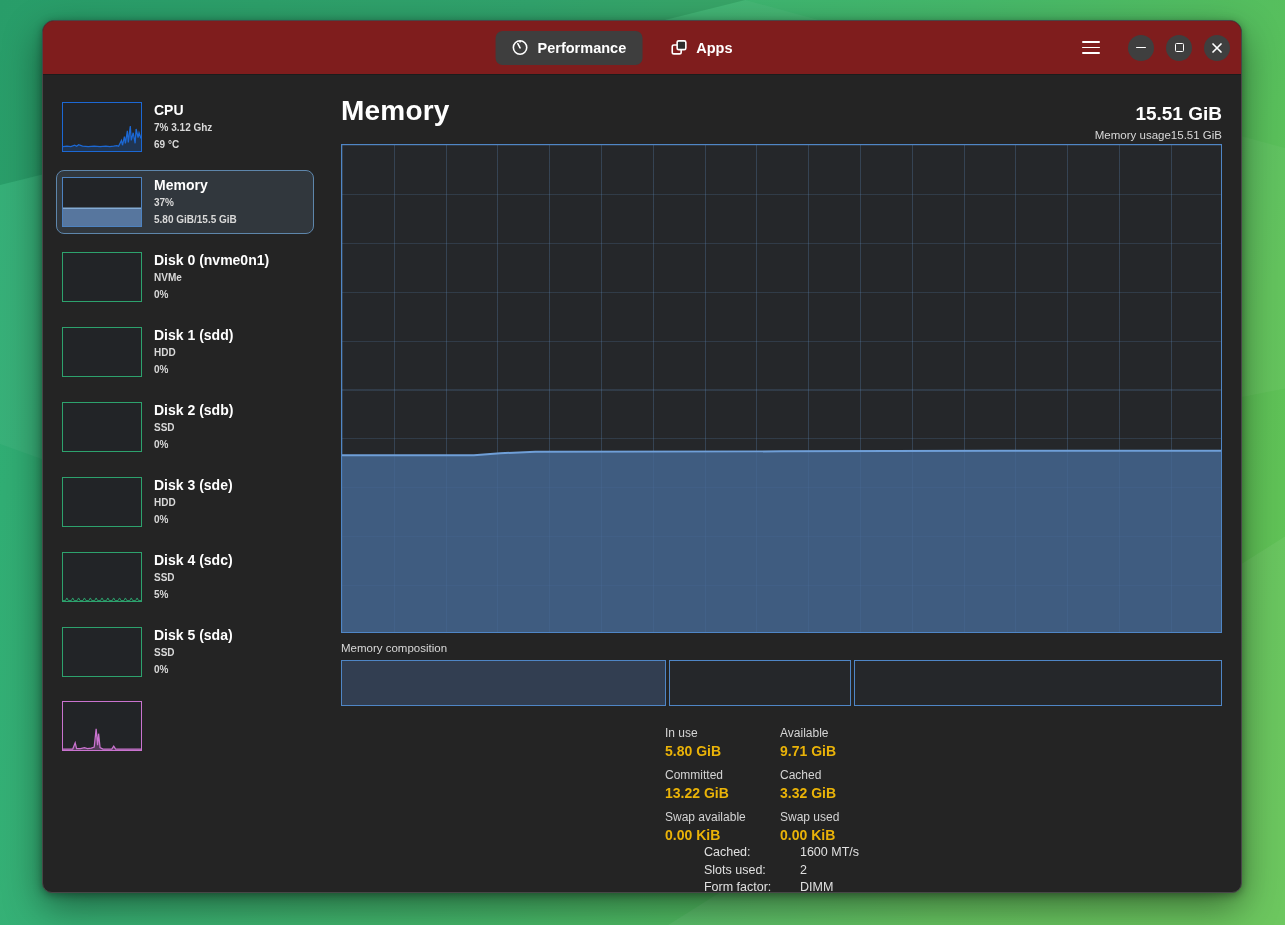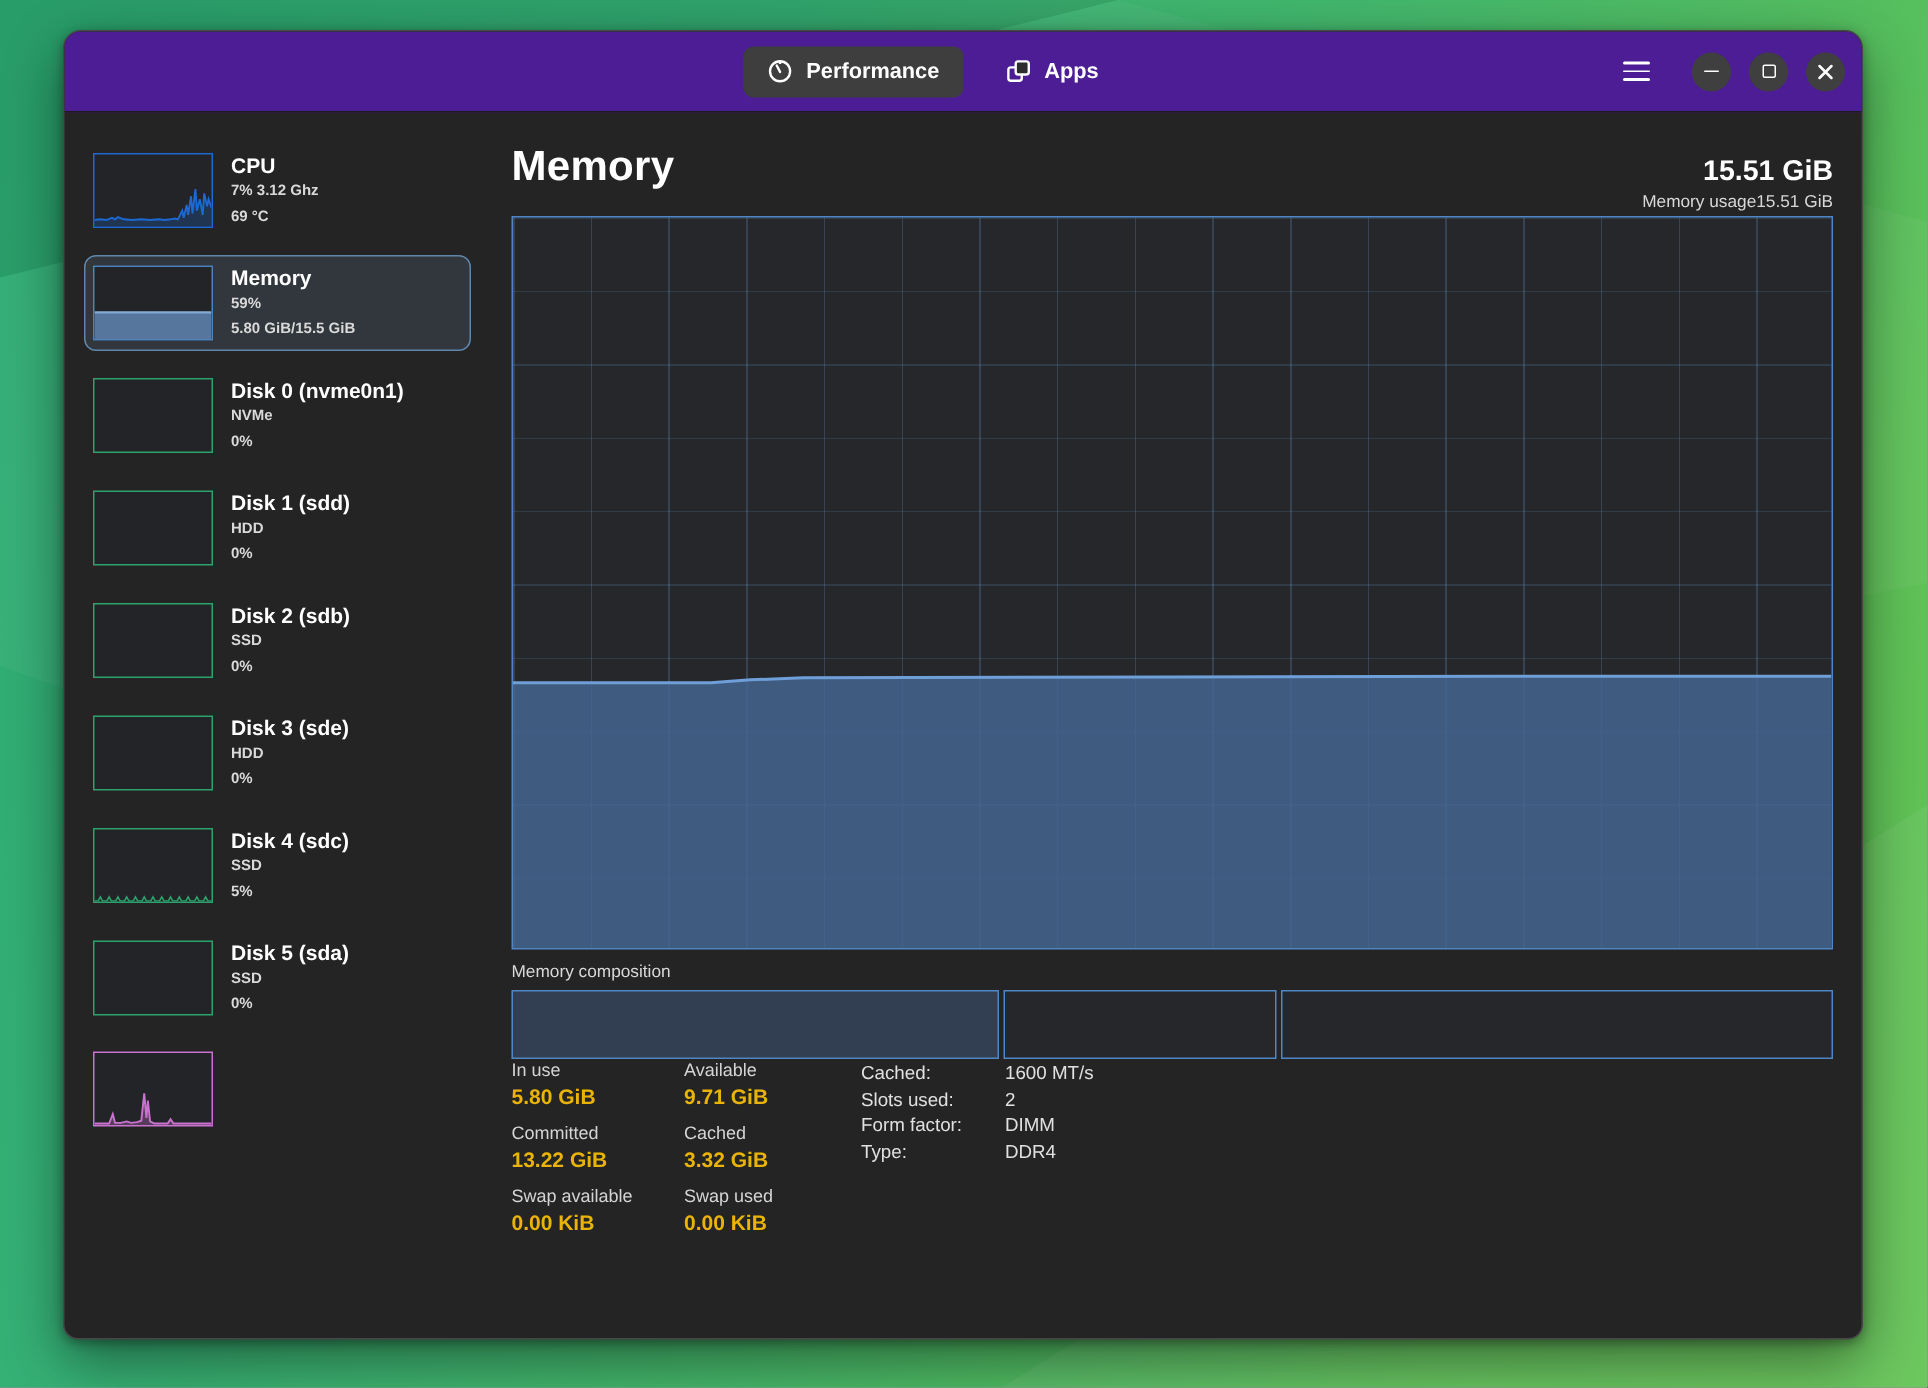"Performance" .titlebar { background: #4c1d95 -> #7f1d1d }
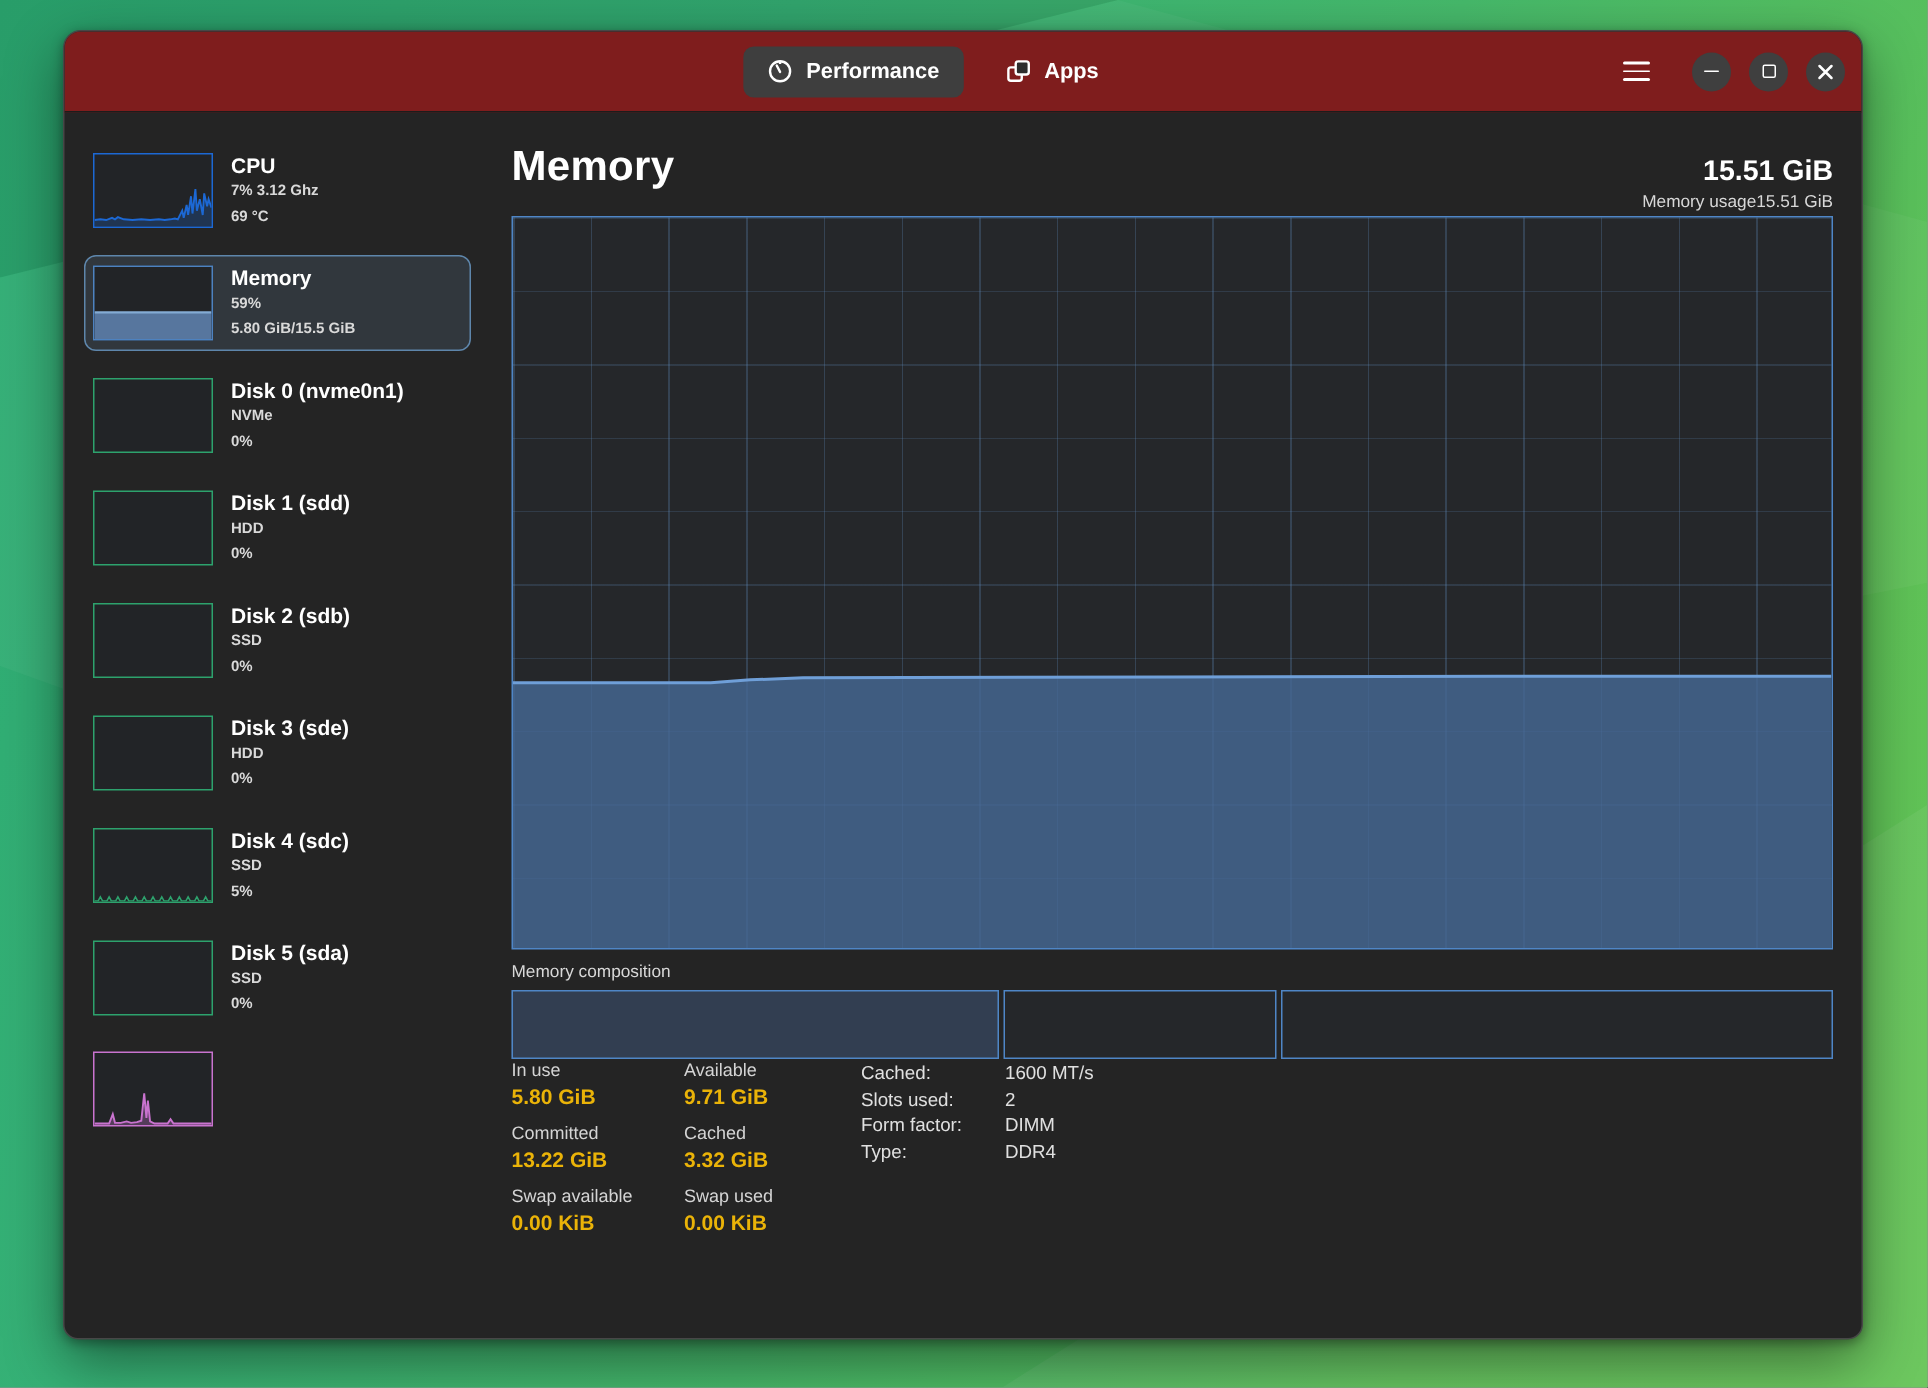"59%" div.side-sub { text: 59% -> 37% }
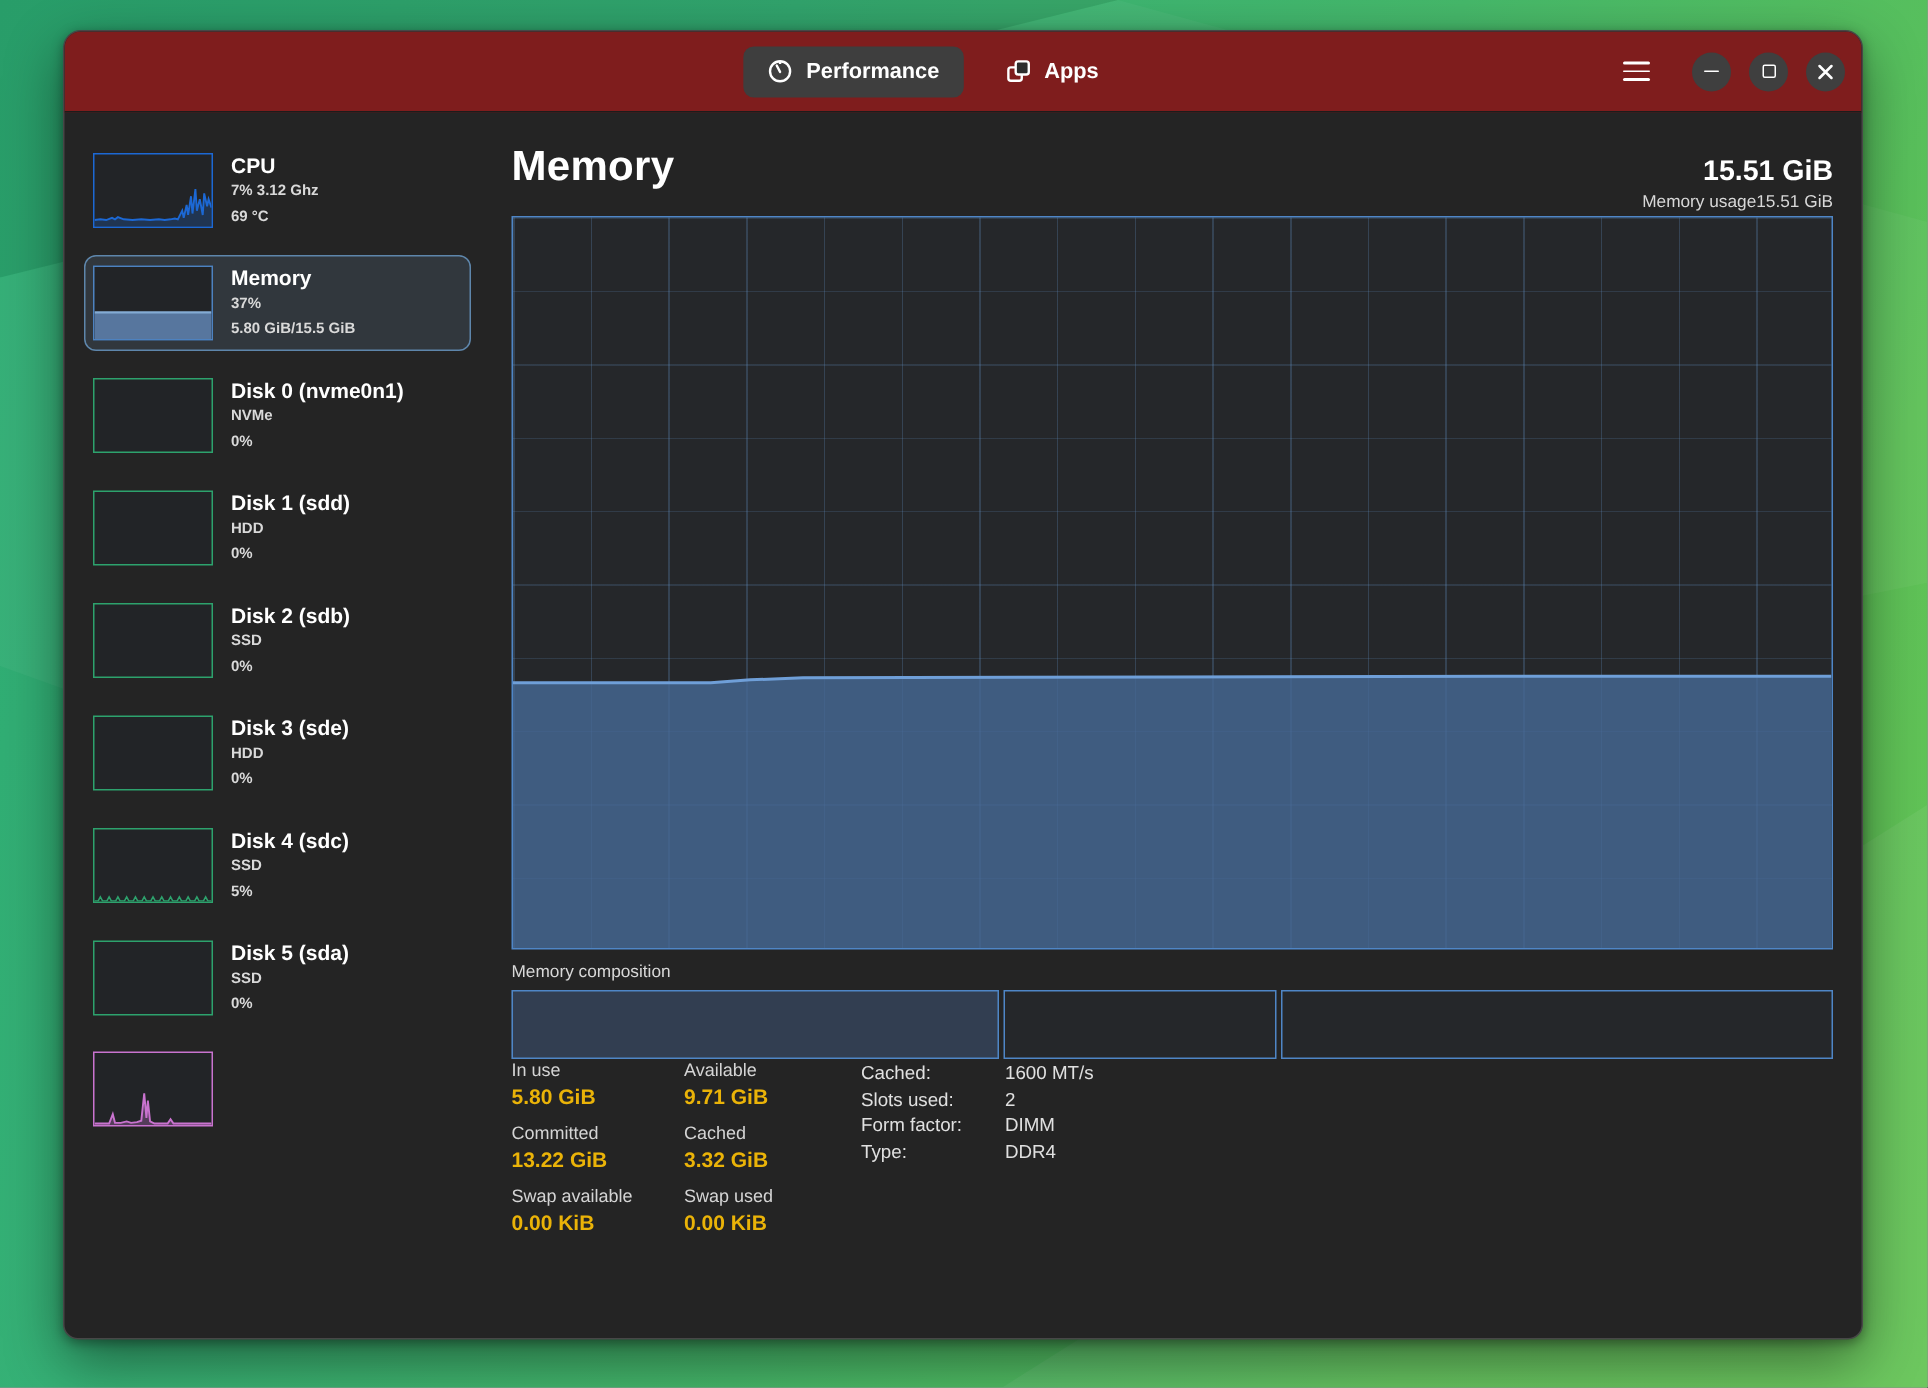"In use" .stats-row { align-items: flex-start -> center; flex-direction: none -> column; margin-top: none -> 20px }
